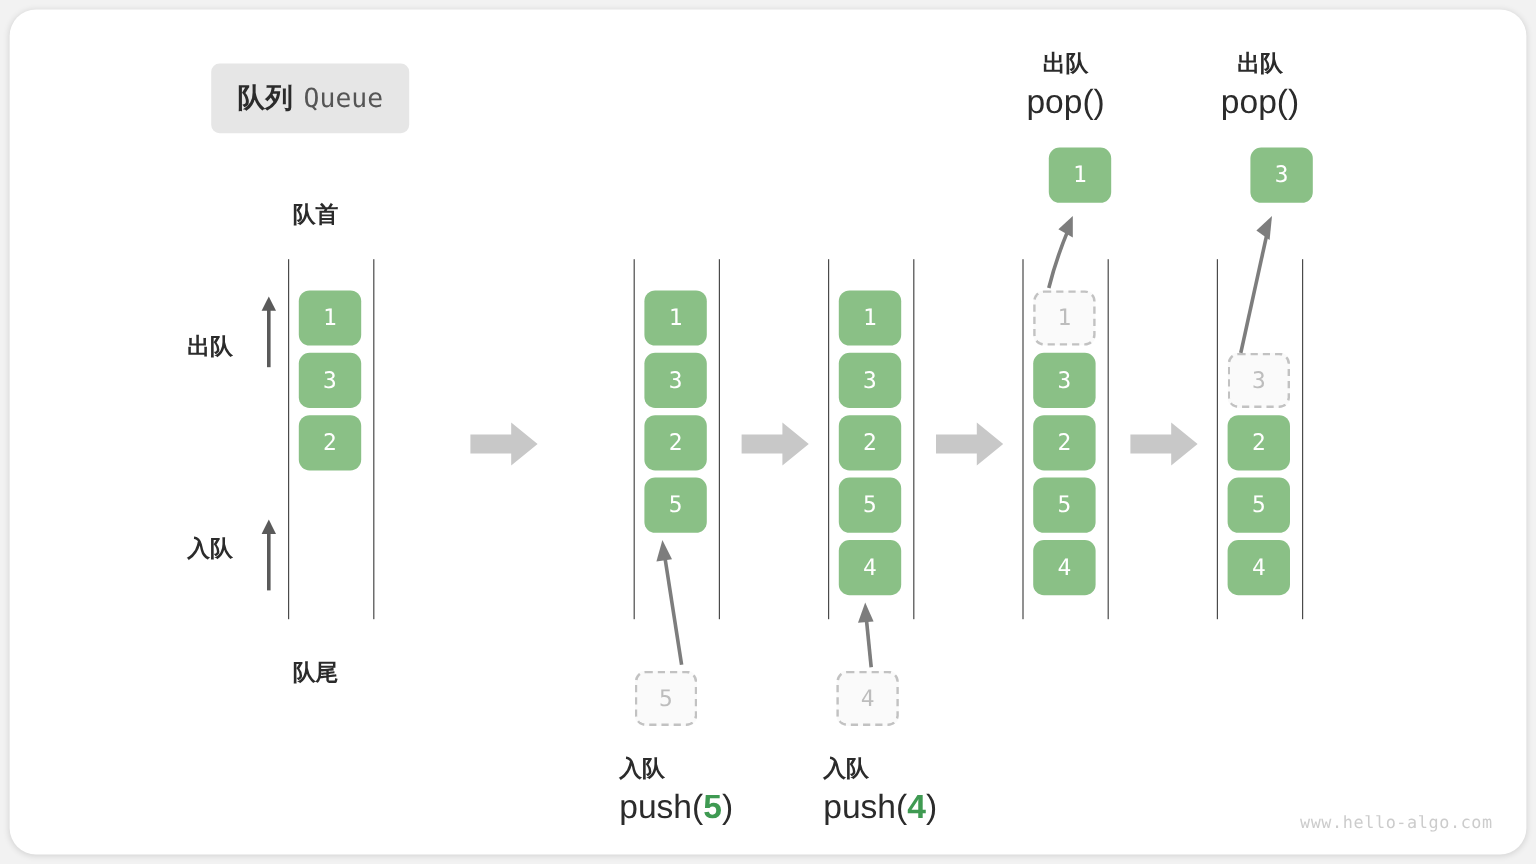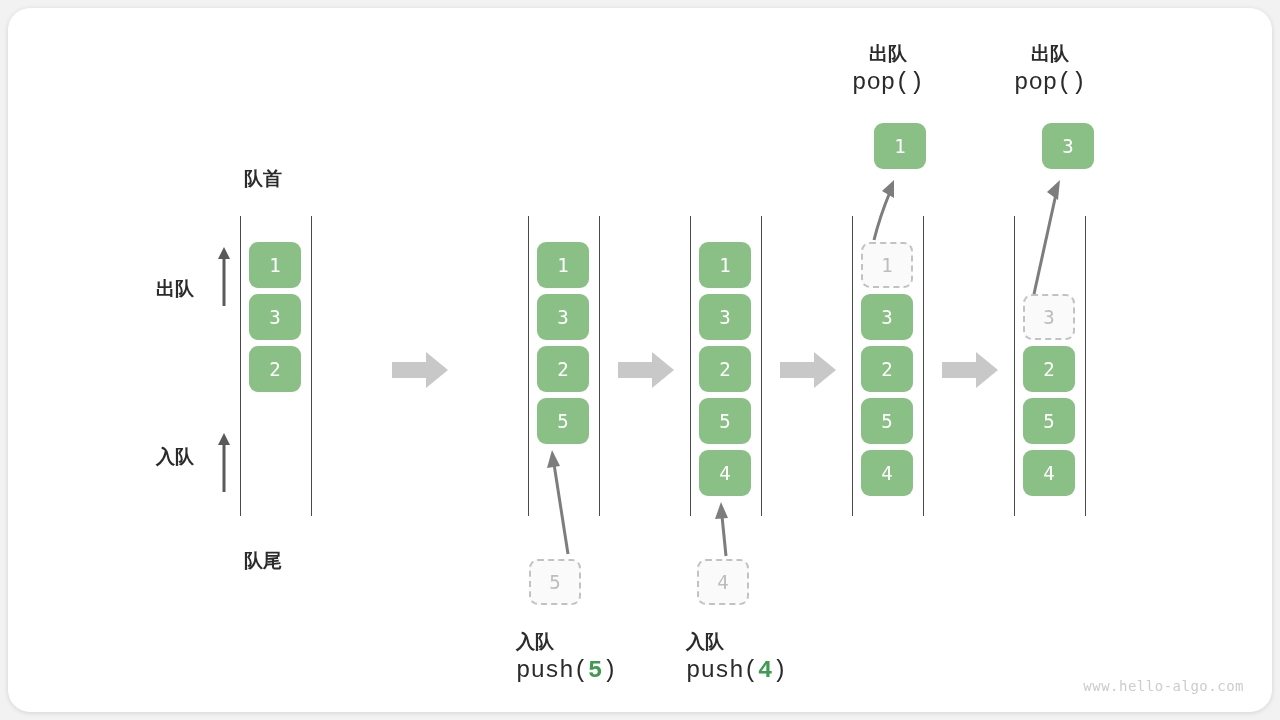"队列" div.title-badge { html: none -> <div> <span>队列</span> <span>Queue</span> </div> }
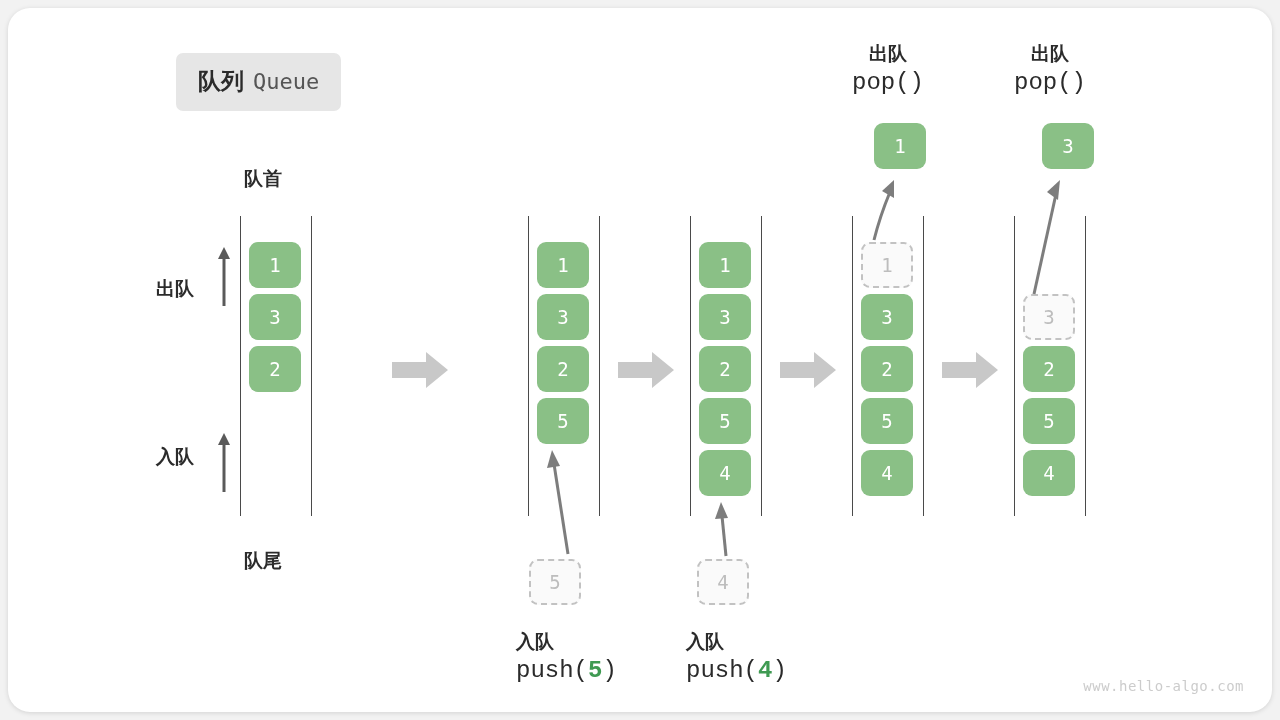"pop()" .op .op-code { font-family: Liberation Mono, monospace -> Liberation Sans, sans-serif; font-size: 24px -> 28px }
